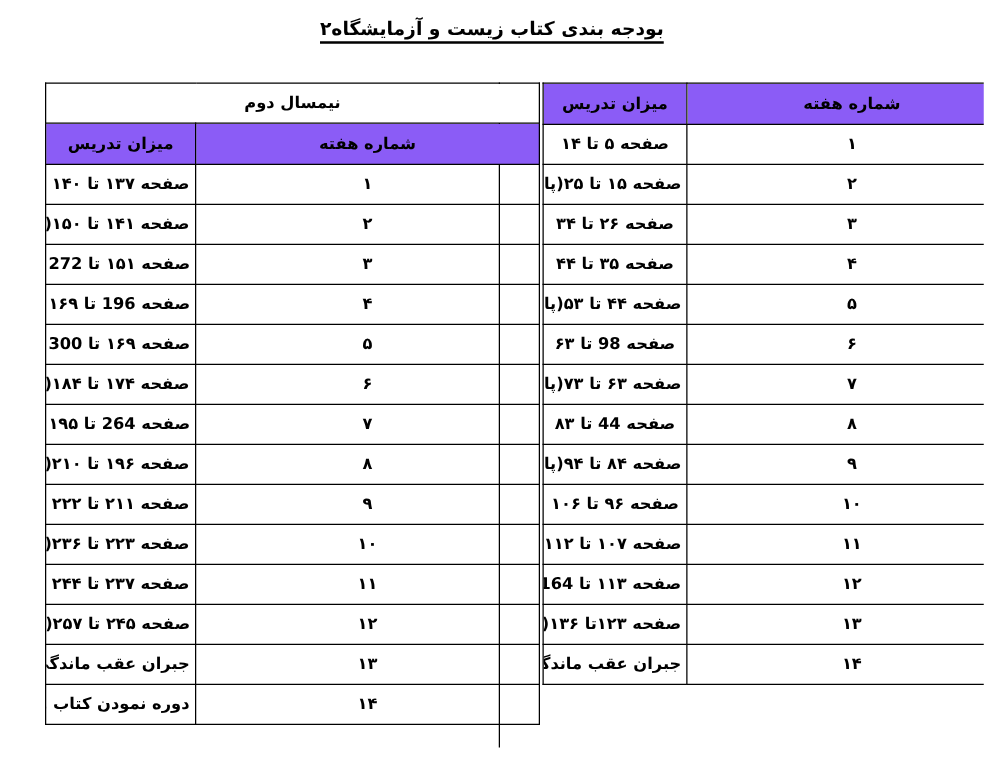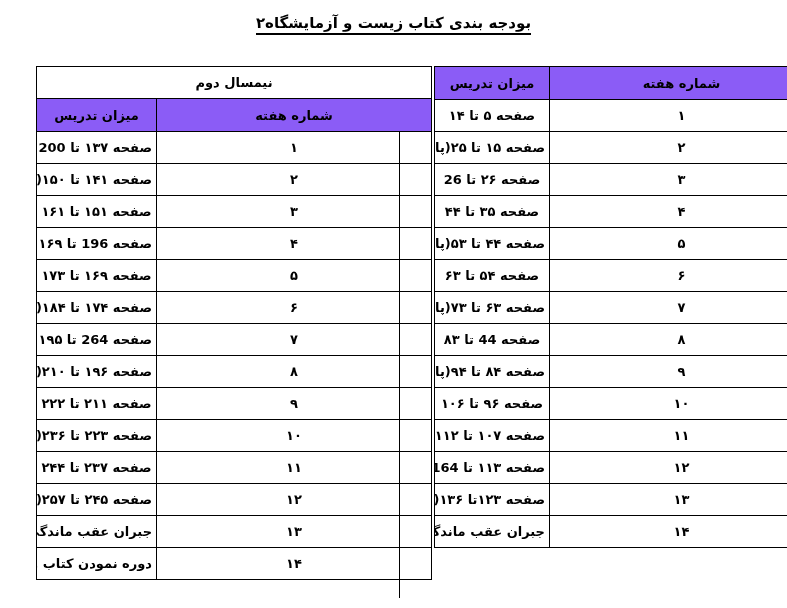"صفحه ۱۳۷ تا 200" td { text: 200 -> ۱۴۰ }
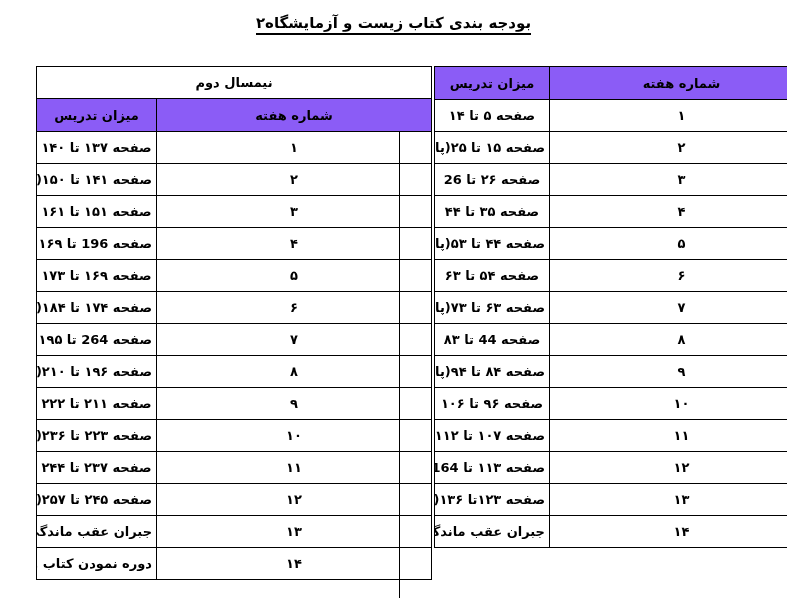"صفحه ۲۶ تا 26" td { text: 26 -> ۳۴ }
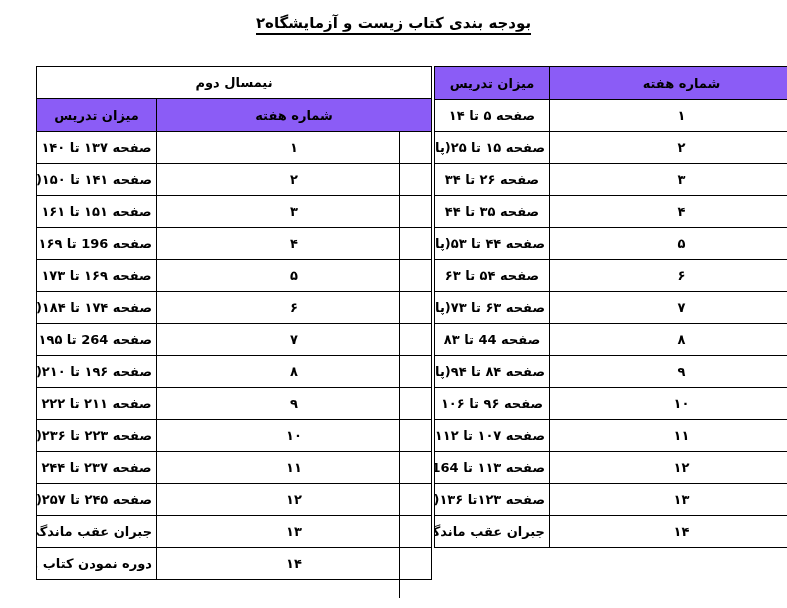"صفحه ۱۵۱ تا ۱۶۱" td { text: ۱۶۱ -> 272 }
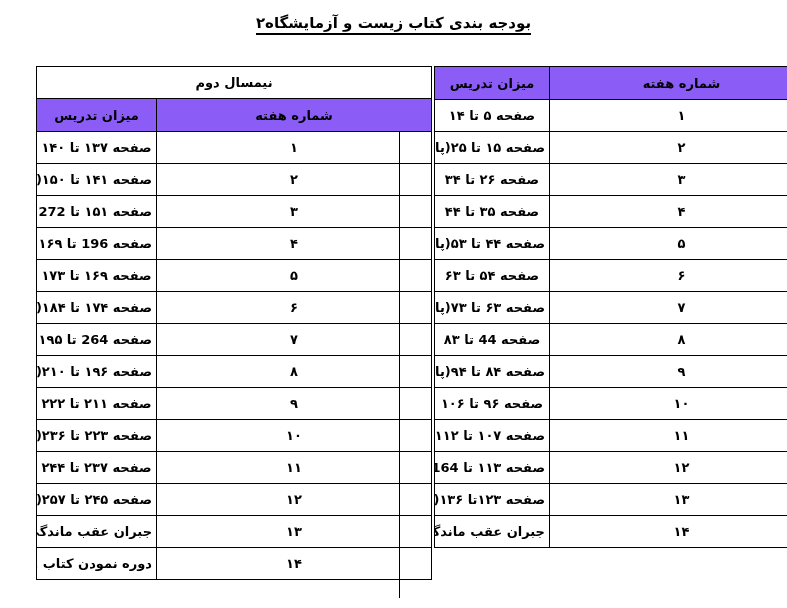"صفحه ۱۶۹ تا ۱۷۳" td { text: ۱۷۳ -> 300 }
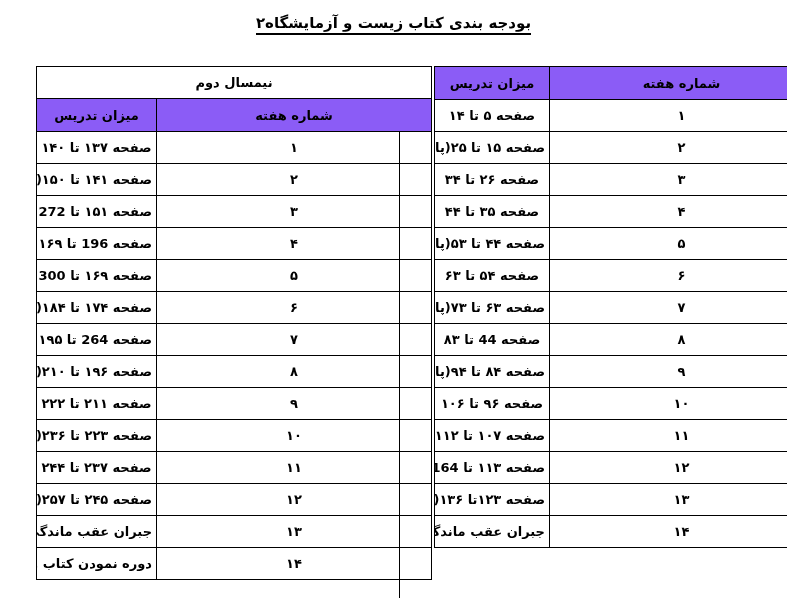"صفحه ۵۴ تا ۶۳" td { text: ۵۴ -> 98 }
